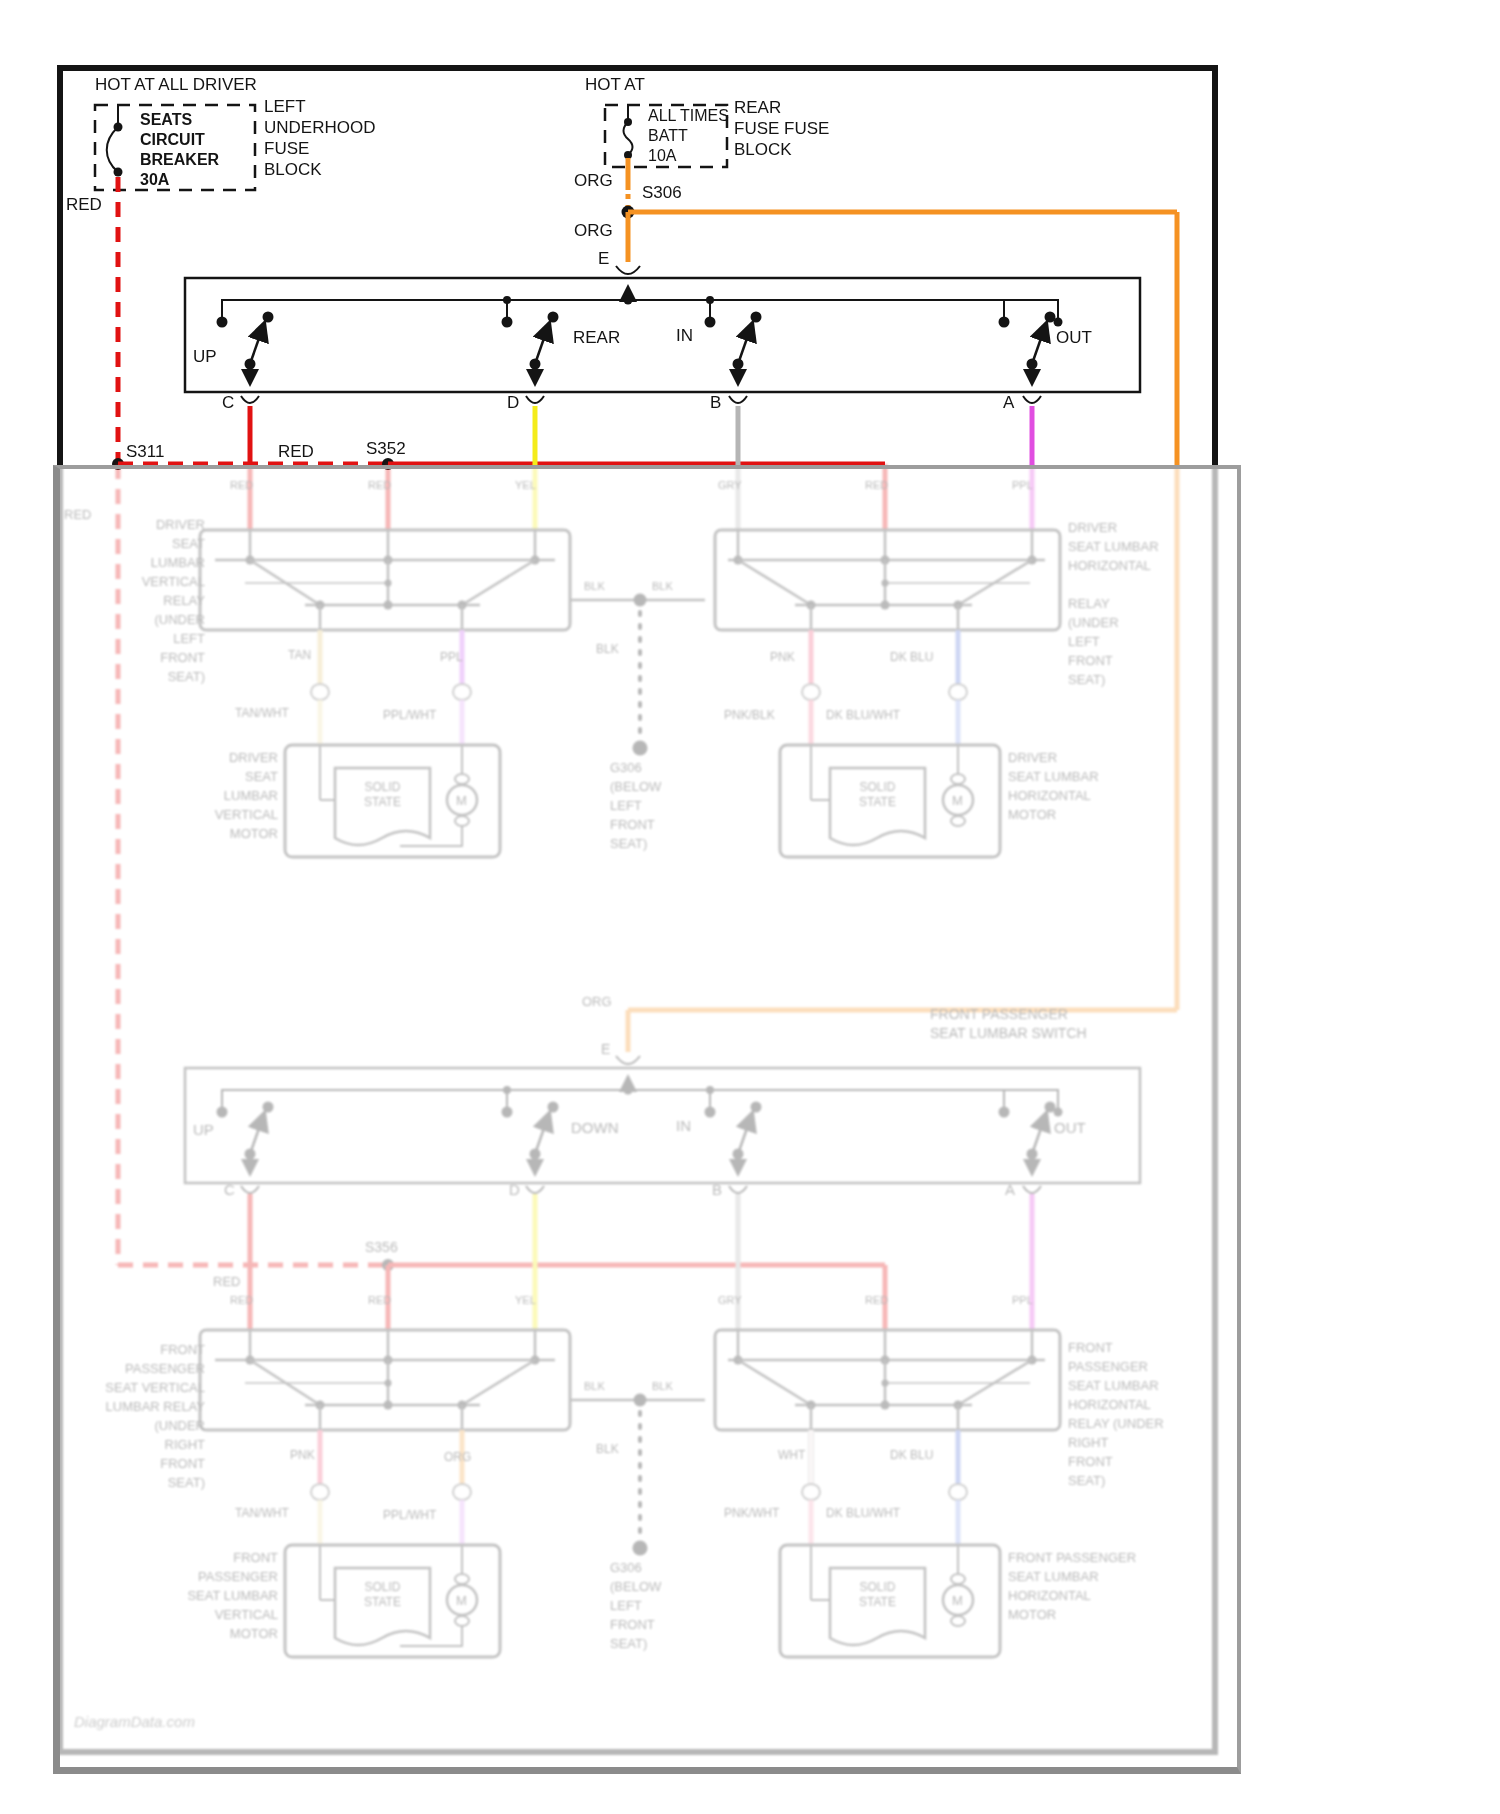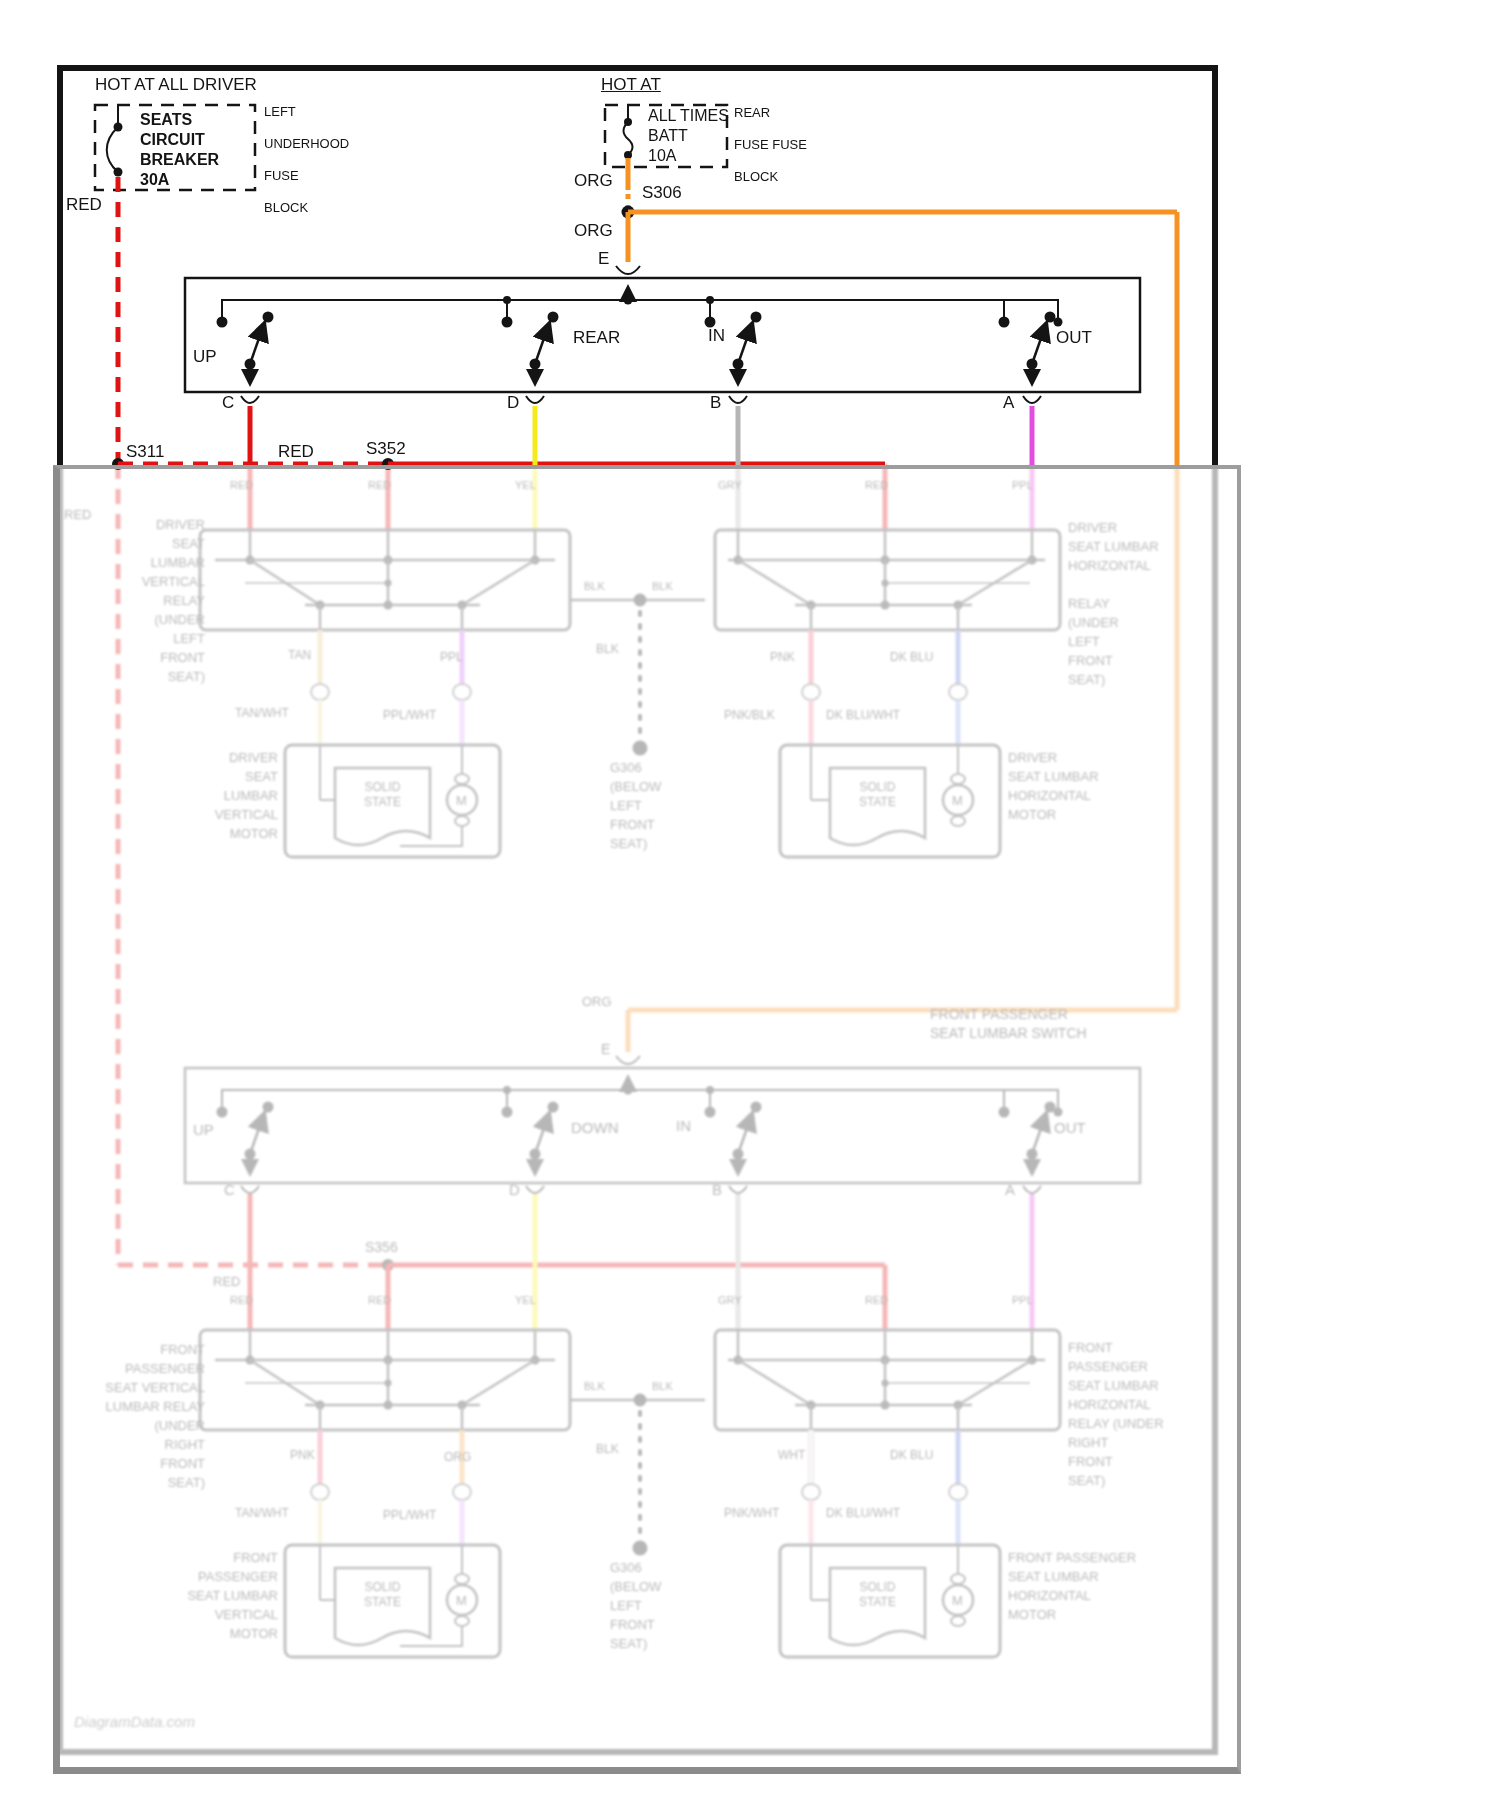"HOT AT" div.lbl { left: 601px -> 585px; text-decoration: underline -> none }
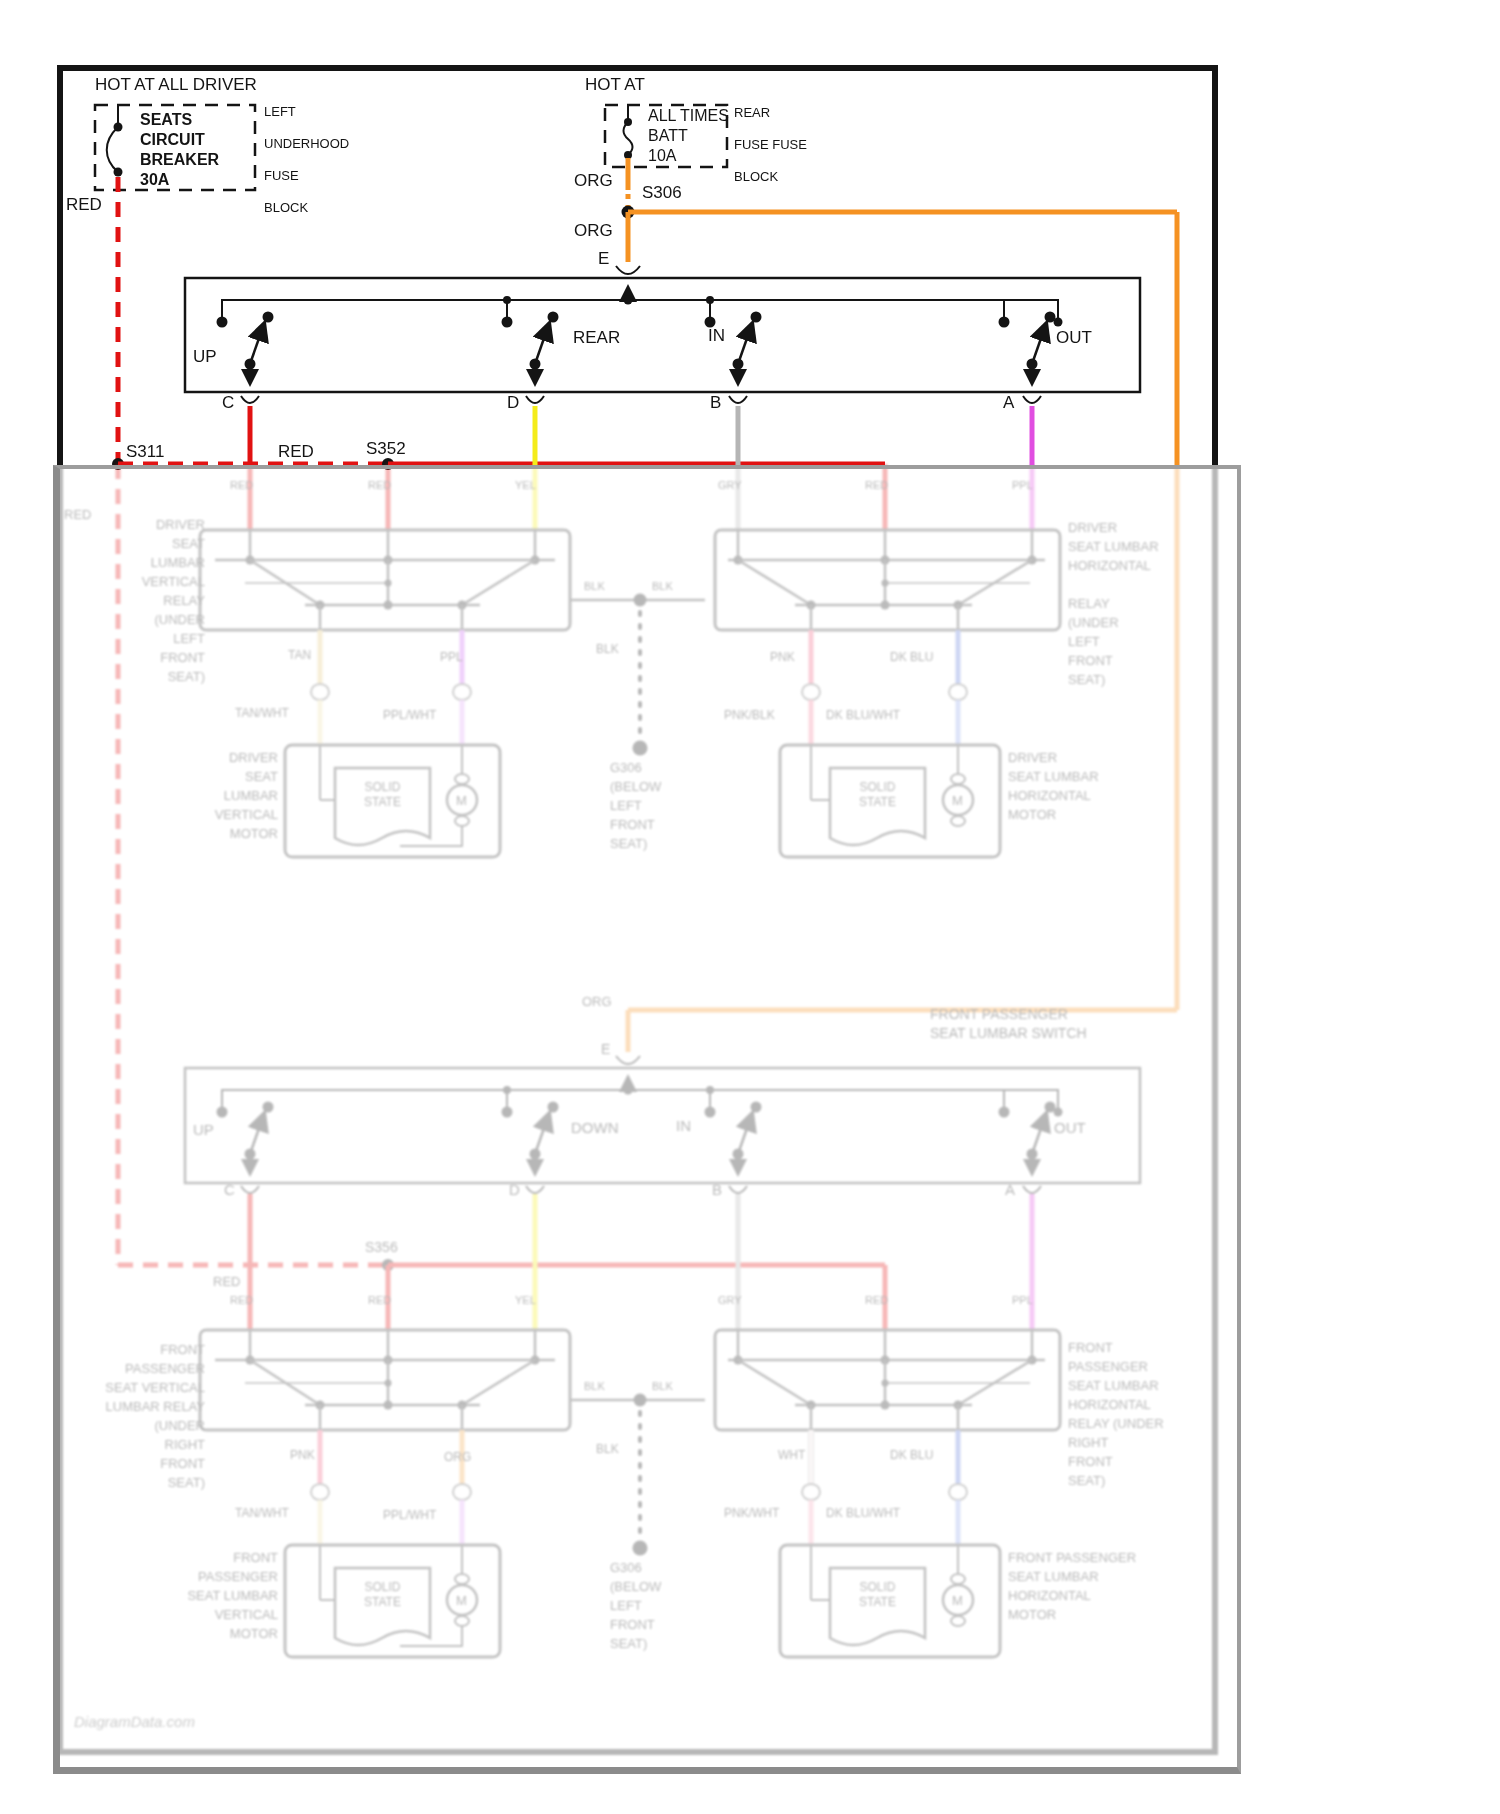"LEFT" .f17b { font-size: 13px -> 17px; line-height: 32px -> 21px }
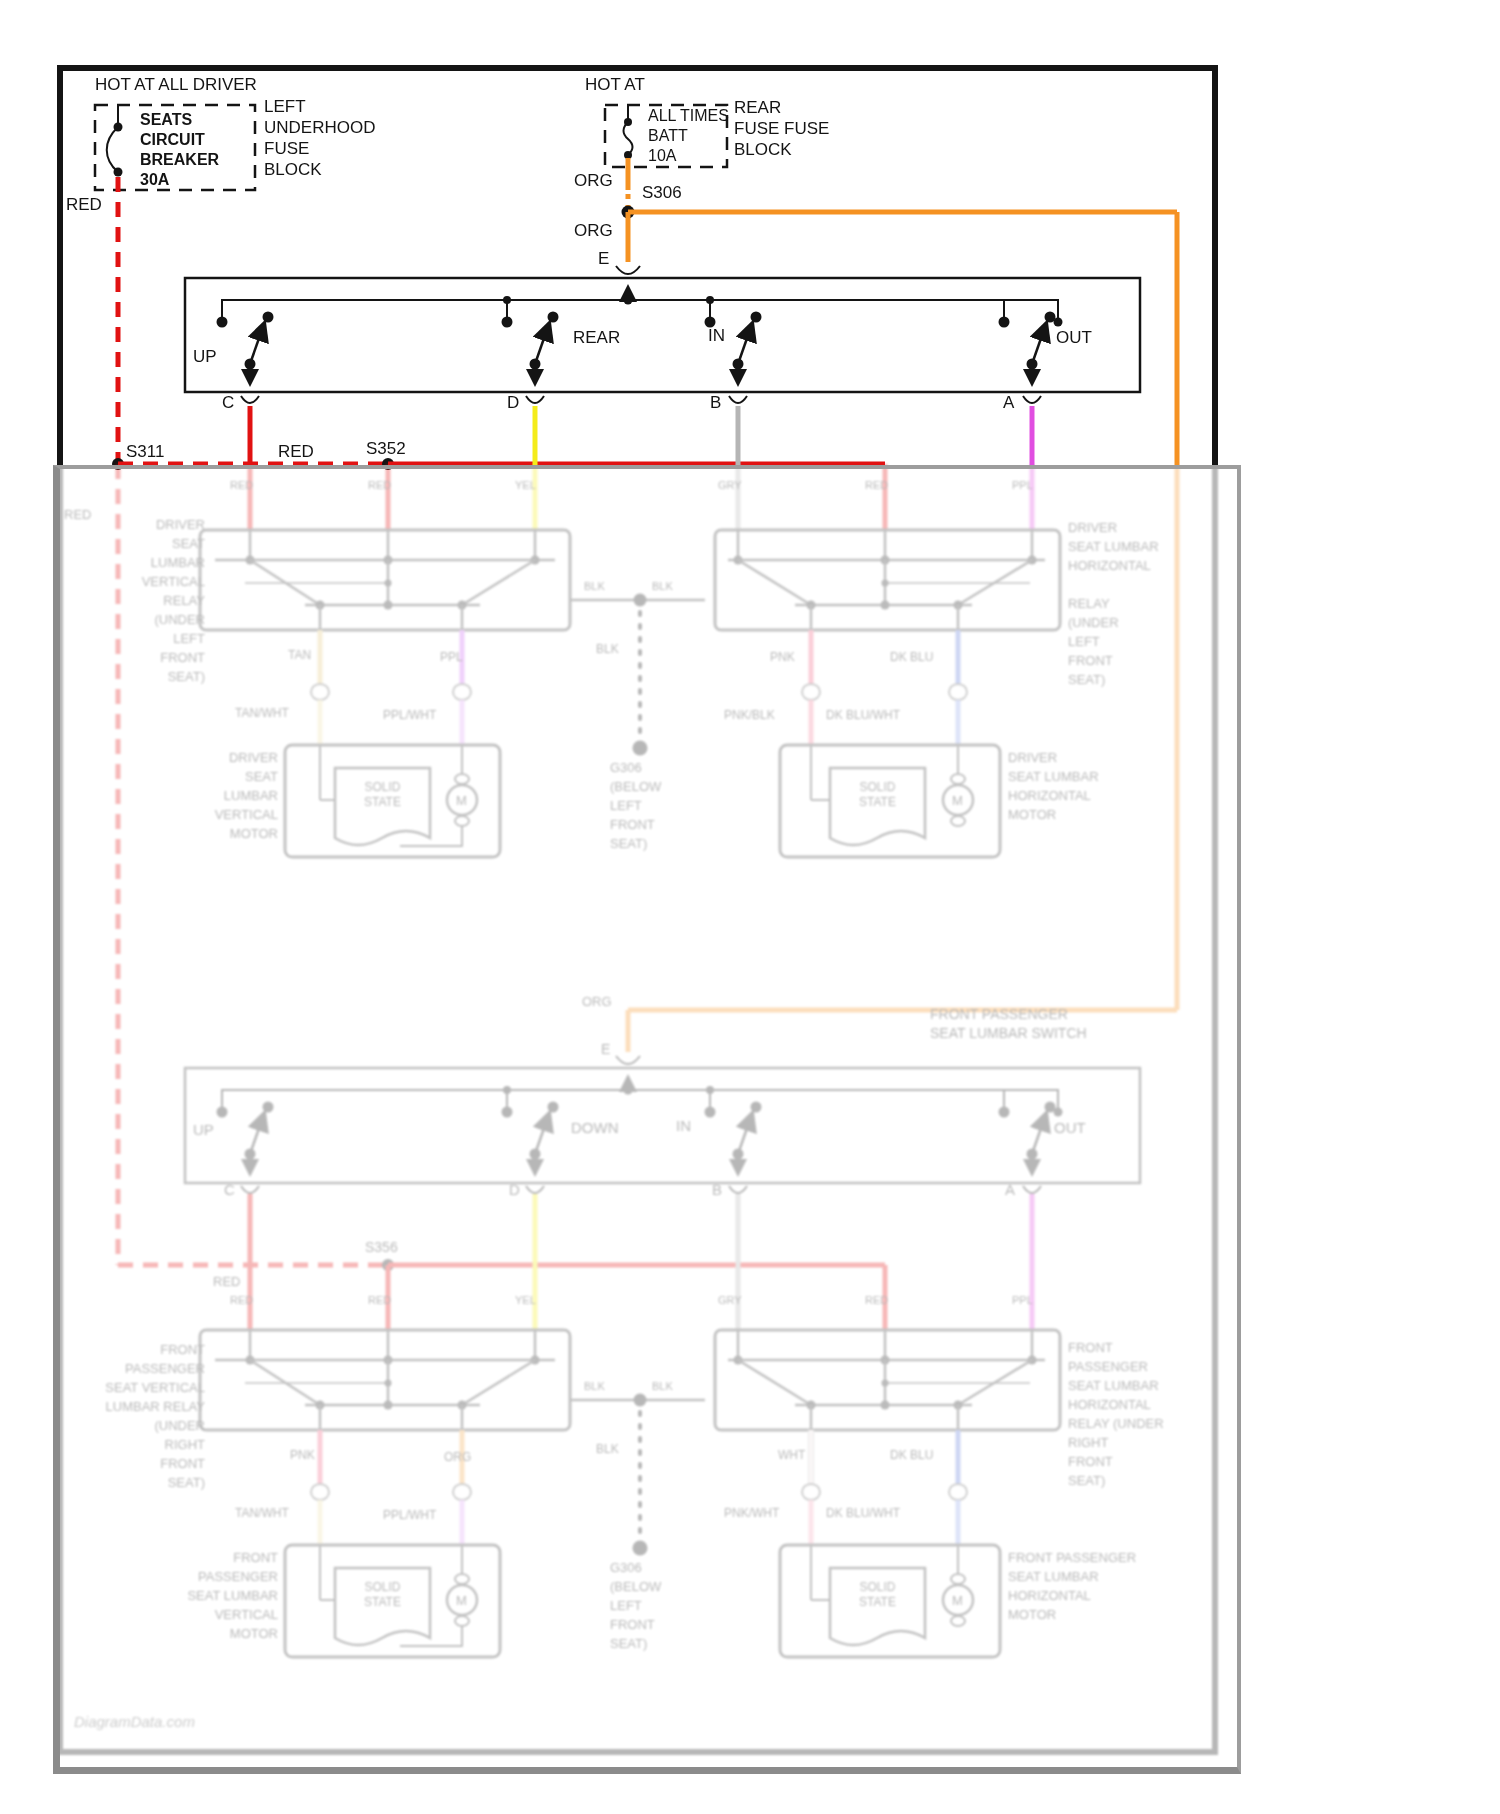"IN" div.lbl { margin-left: 32px -> none }
